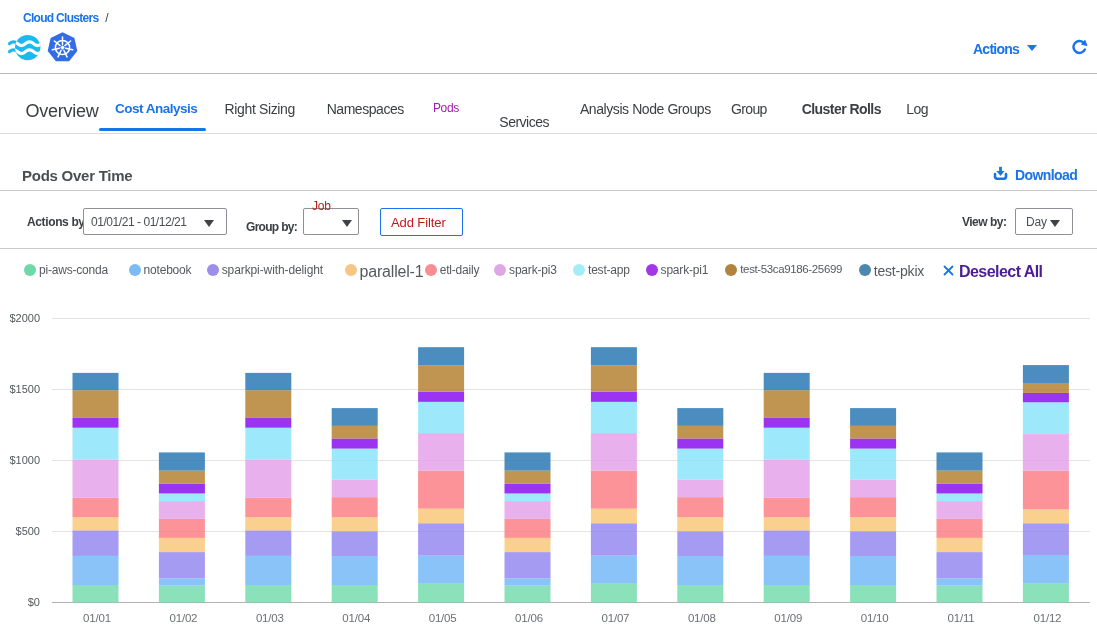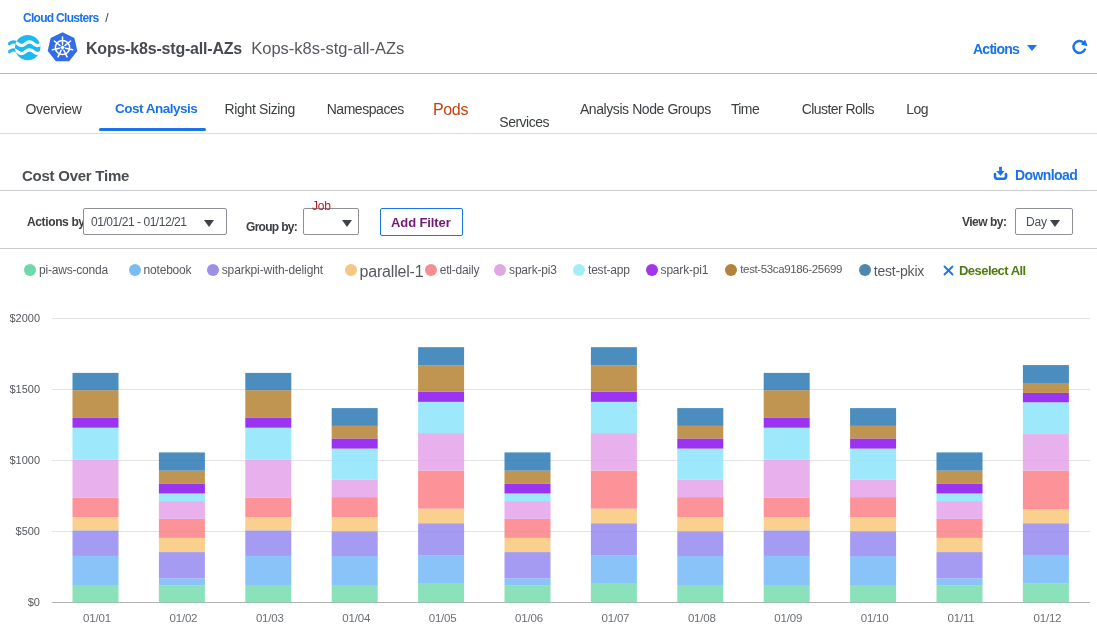"Kops-k8s-stg-all-AZs" div { html: <div><span>Kops-k8s-stg-all-AZs</span><span>&nbsp; Kops-k8s-stg-all-AZs</span></div> -> none }
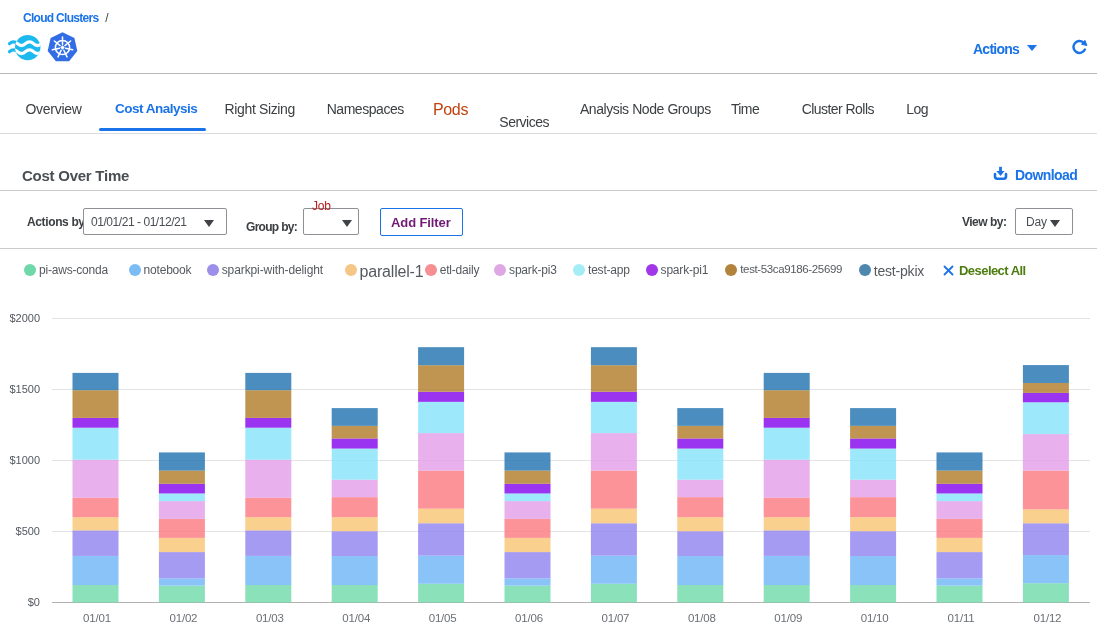"Overview" span { font-size: 14px -> 18px }
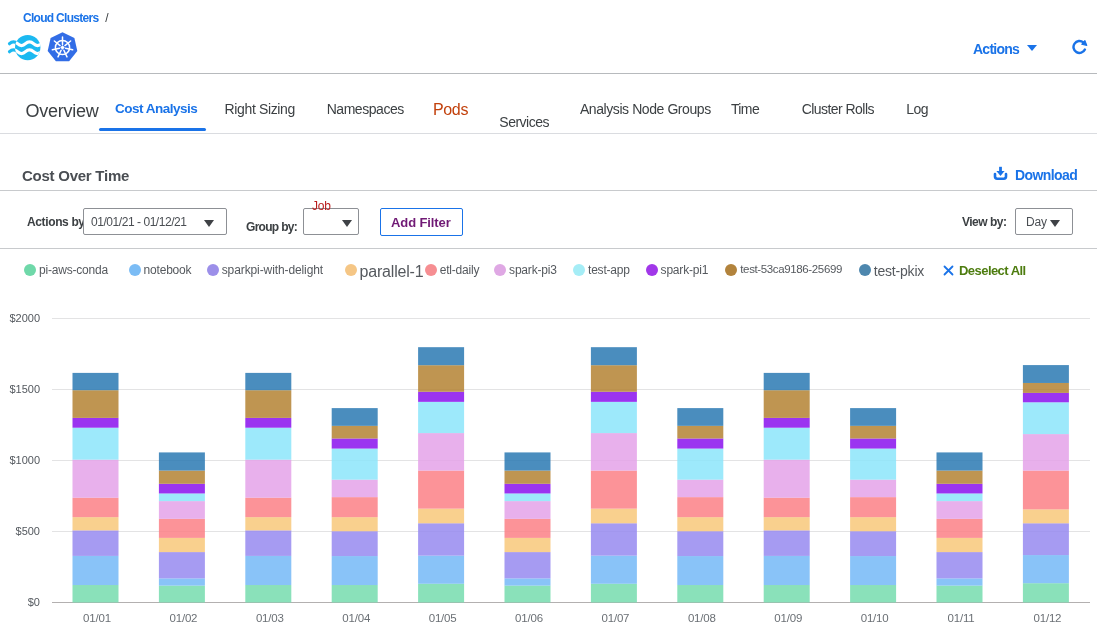"Pods" span { color: #c2410c -> #a21caf; font-size: 16px -> 12px }
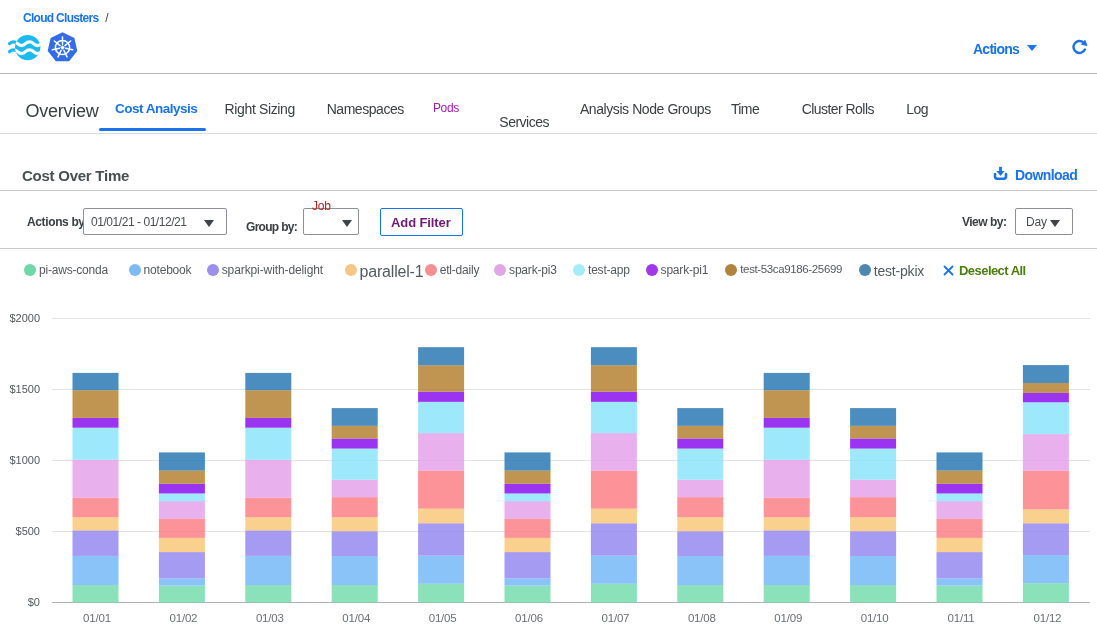"Time" span { text: Time -> Group }
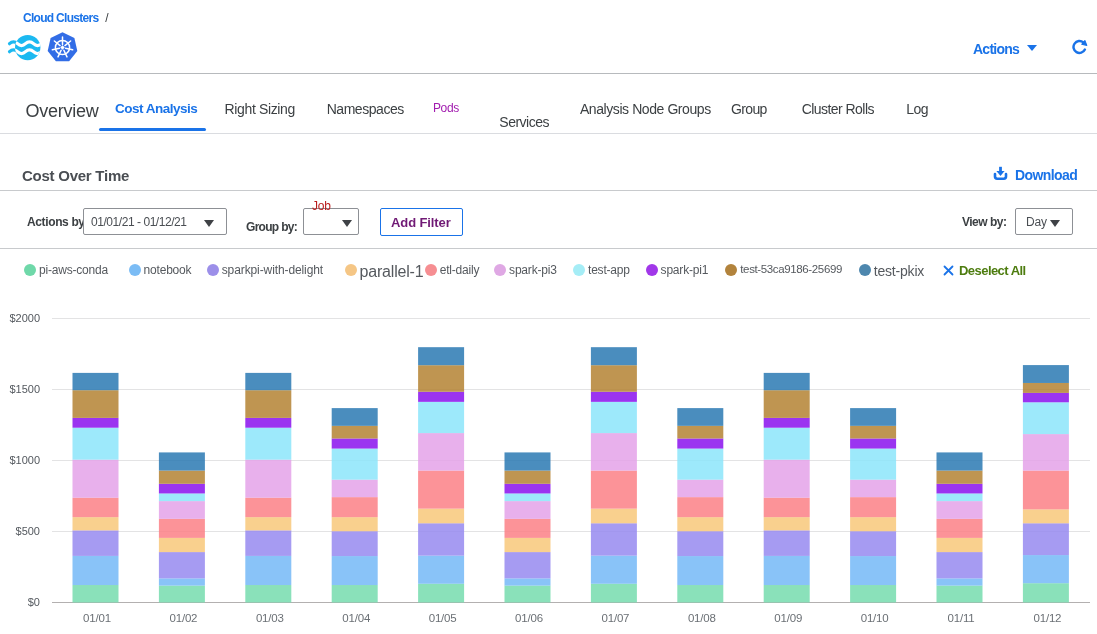"Cluster Rolls" span { font-weight: normal -> bold }
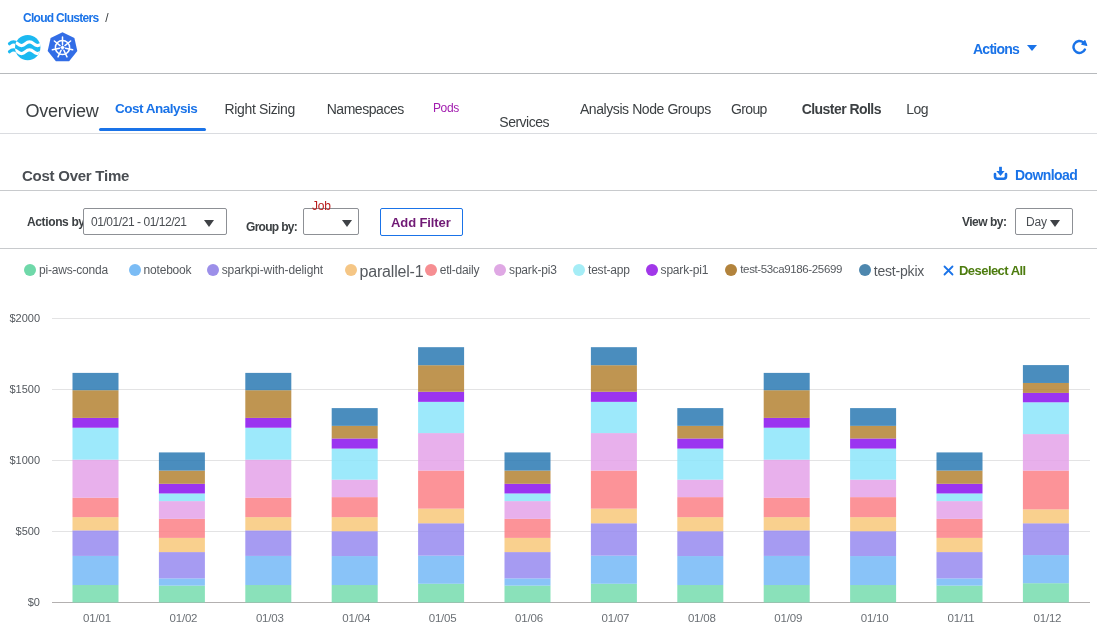"Cost Over Time" div { text: Cost -> Pods }
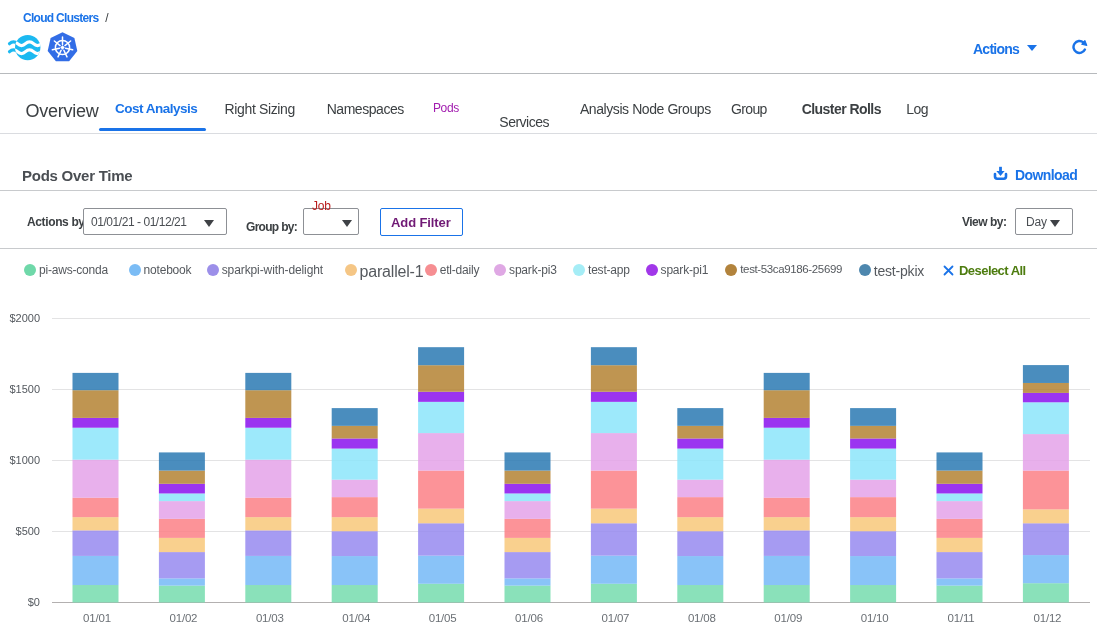"Add Filter" span { color: #701a75 -> #b91c1c; font-weight: bold -> normal }
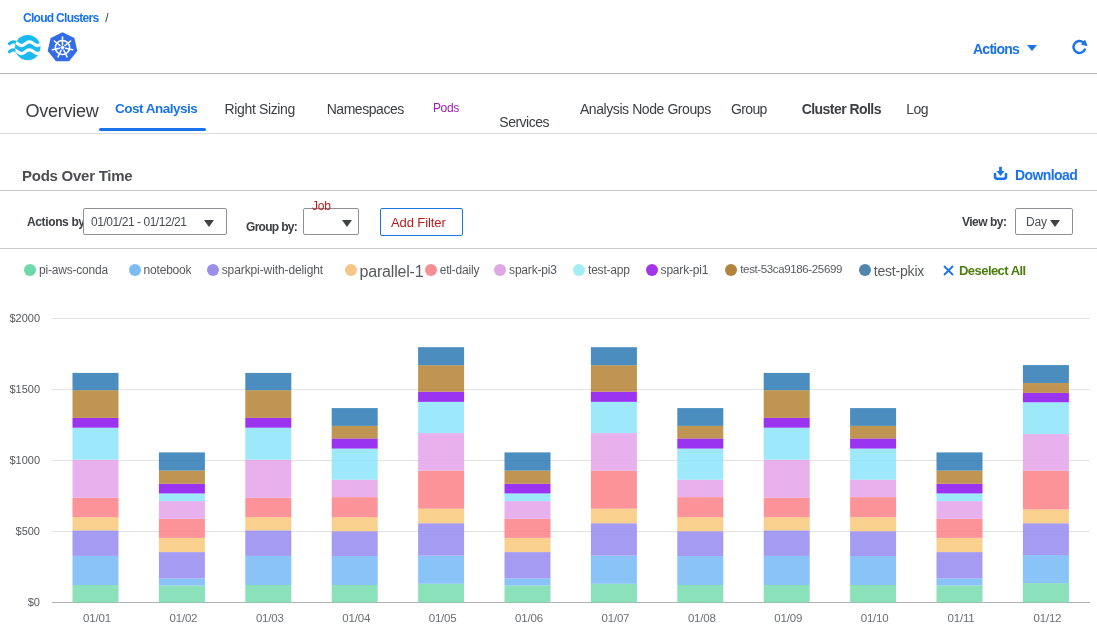"Deselect All" span { color: #4d7c0f -> #4c1d95; font-size: 13px -> 16px }
